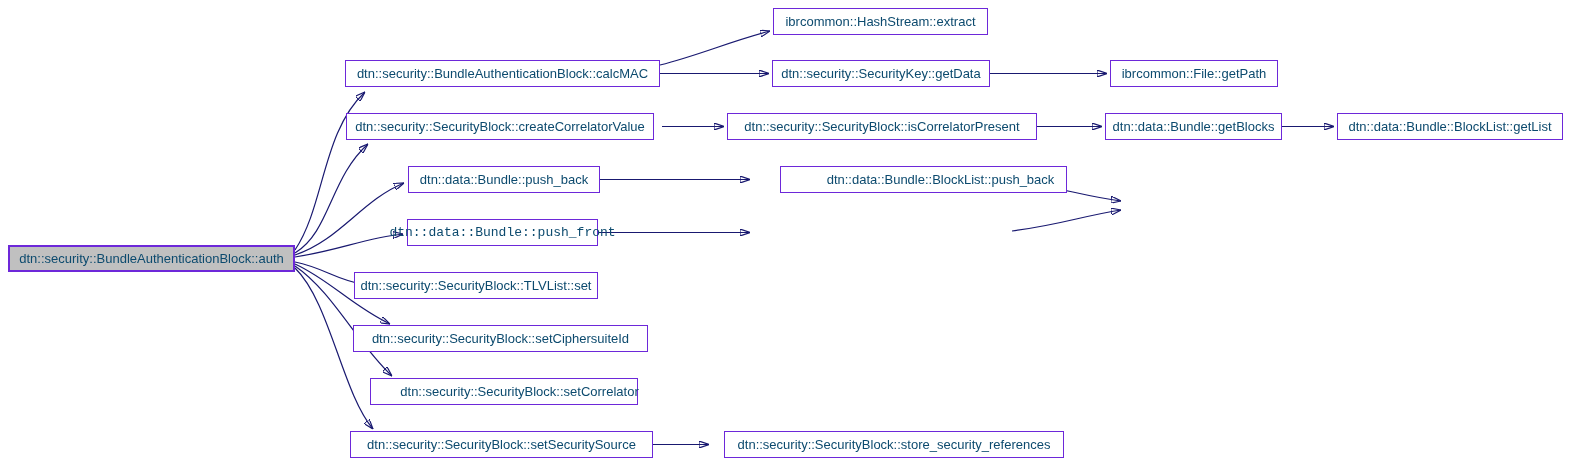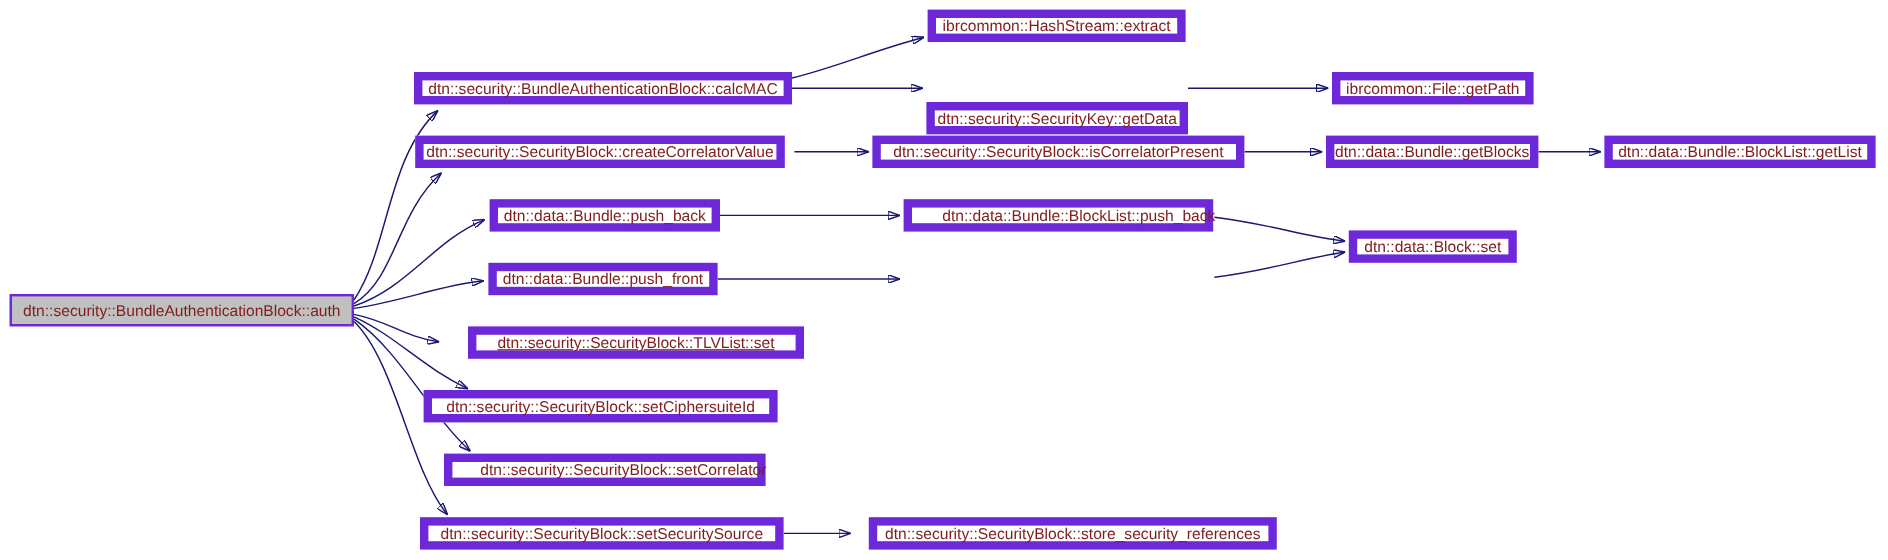"ibrcommon::HashStream::extract" .node { border: 7px solid #6d28d9 -> 1px solid #6d28d9; color: #7f1d1d -> #0c4a6e }
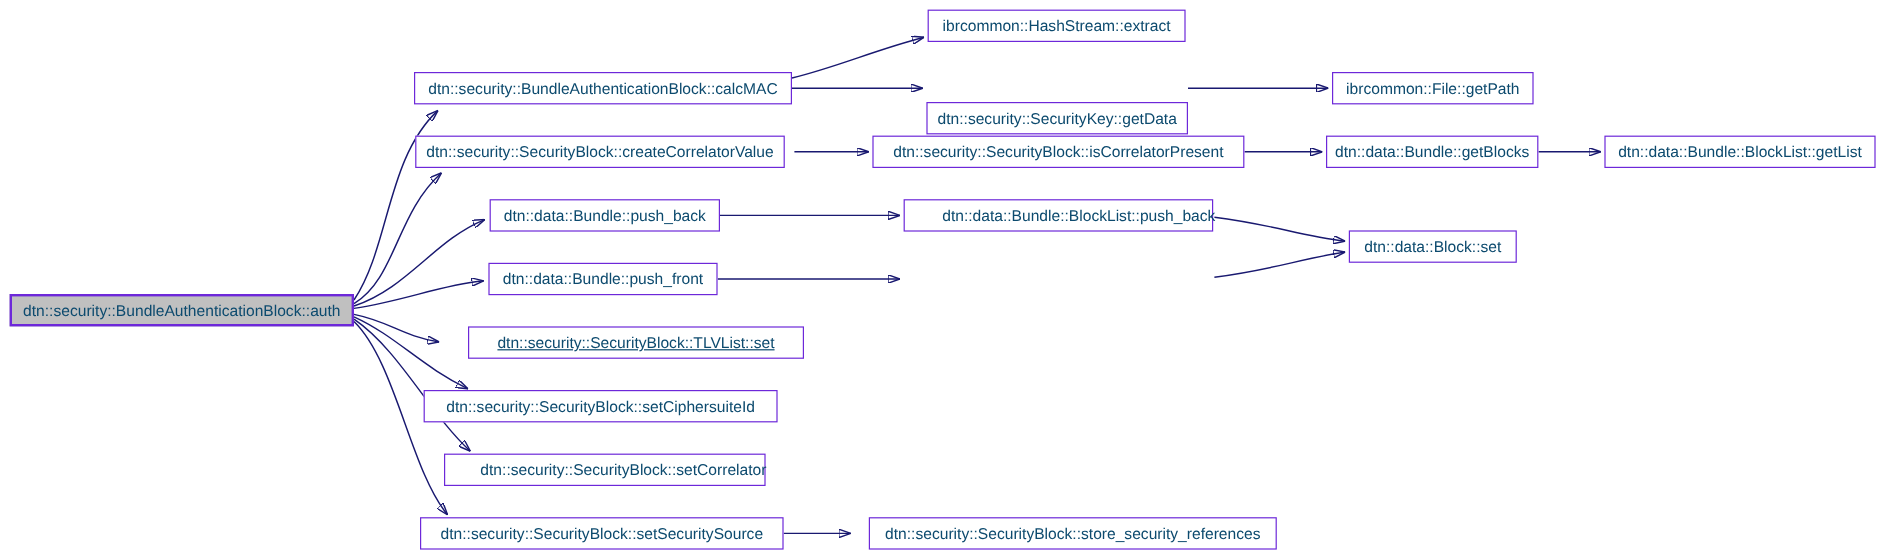"dtn::security::SecurityKey::getData" div.node { margin-top: 25px -> none }
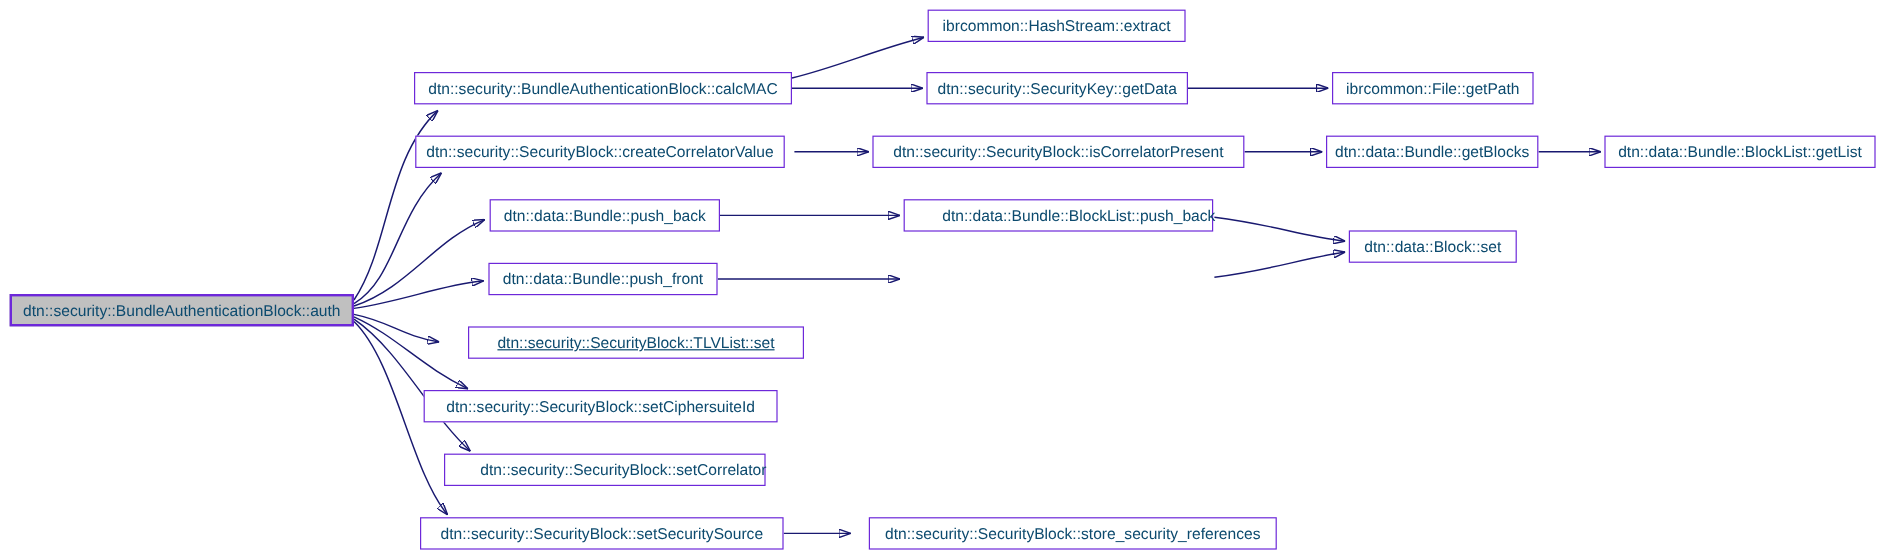"dtn::data::Bundle::BlockList::push_back" div.node { left: 753px -> 780px; width: 258px -> 287px }
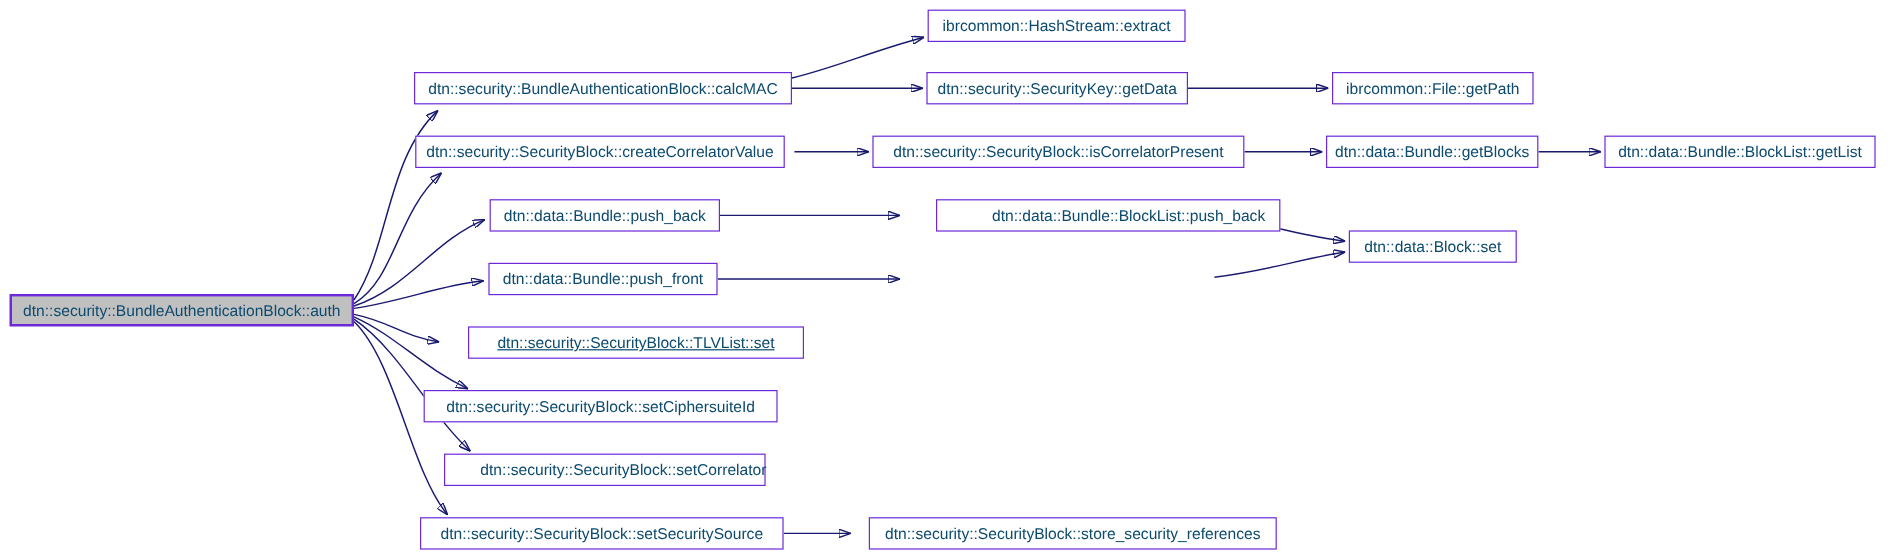"dtn::data::Block::set" div.node { html: <div>dtn::data::Block::set</div> -> none }
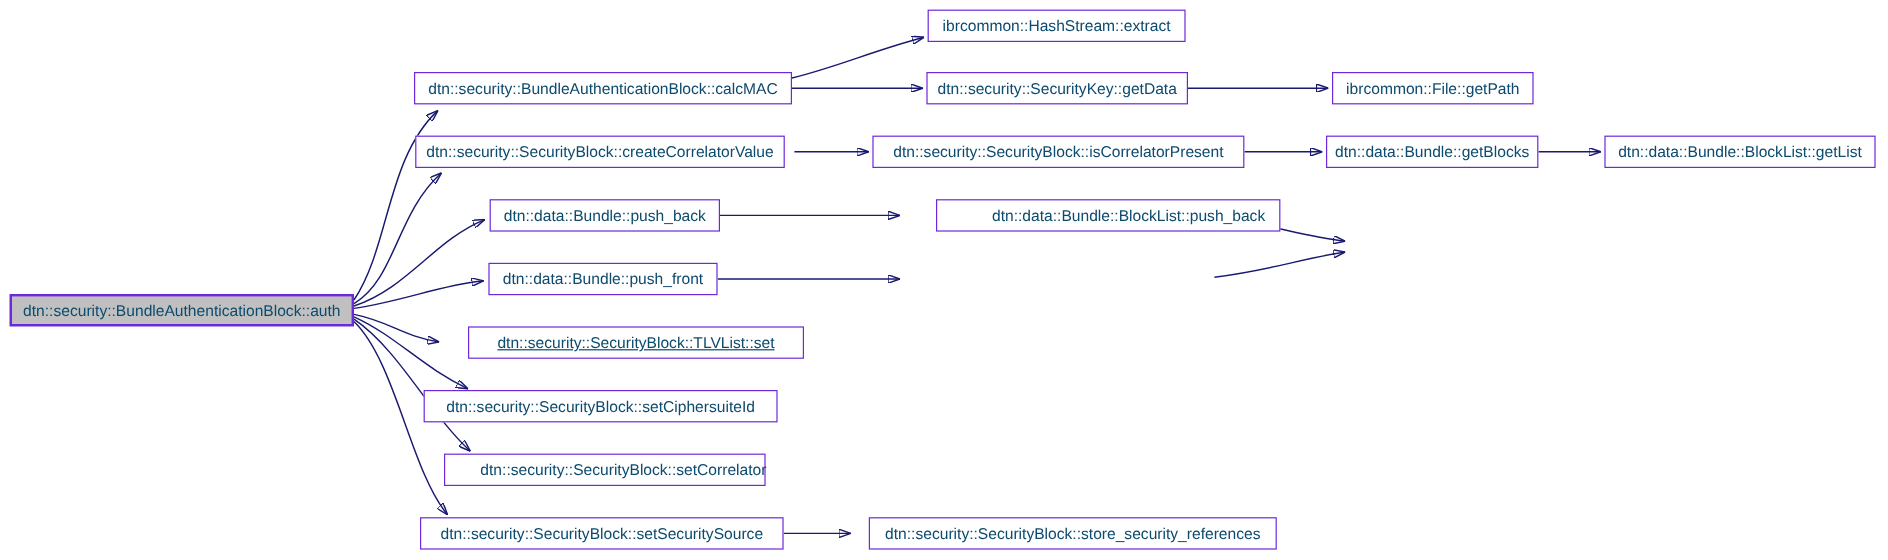"dtn::data::Bundle::push_front" div.node { font-family: none -> Liberation Mono, monospace }
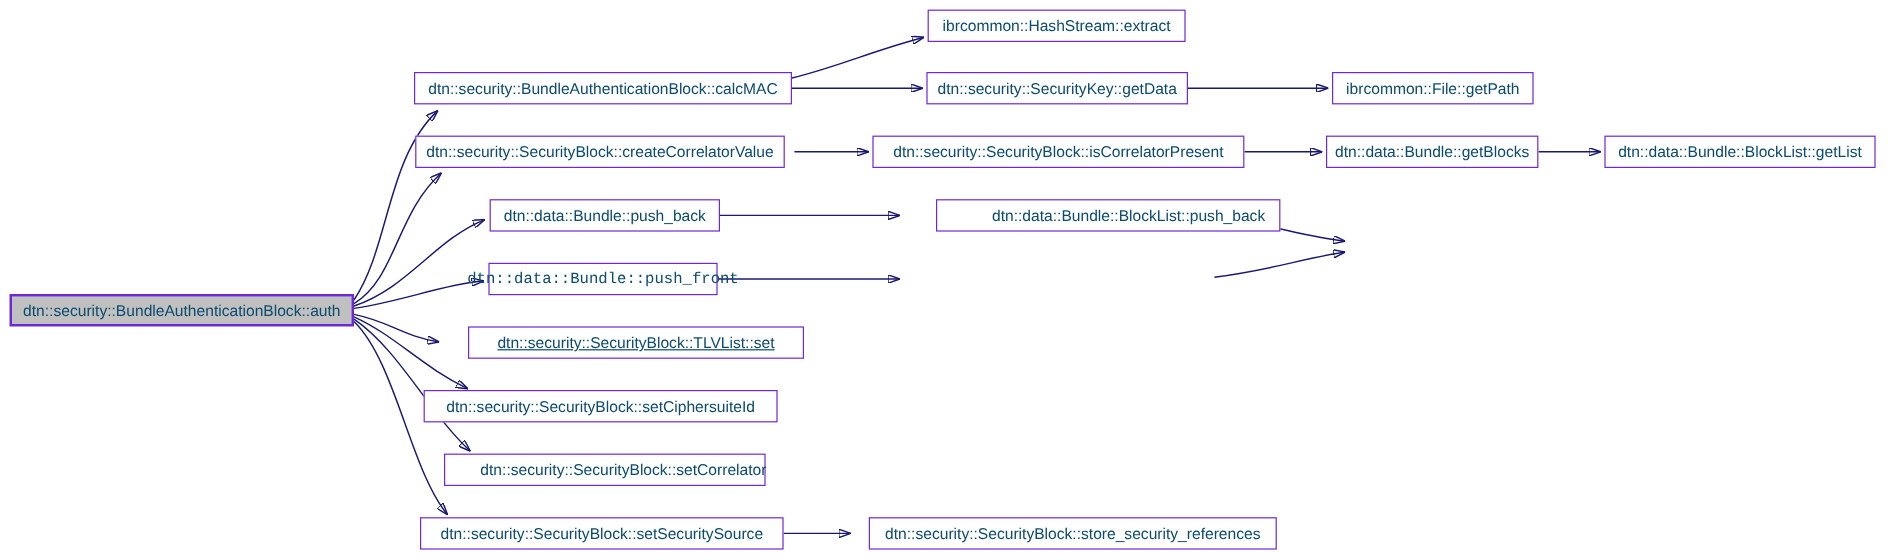"dtn::security::SecurityBlock::TLVList::s" div.node { left: 390px -> 354px; text-decoration: underline -> none; width: 280px -> 244px }
